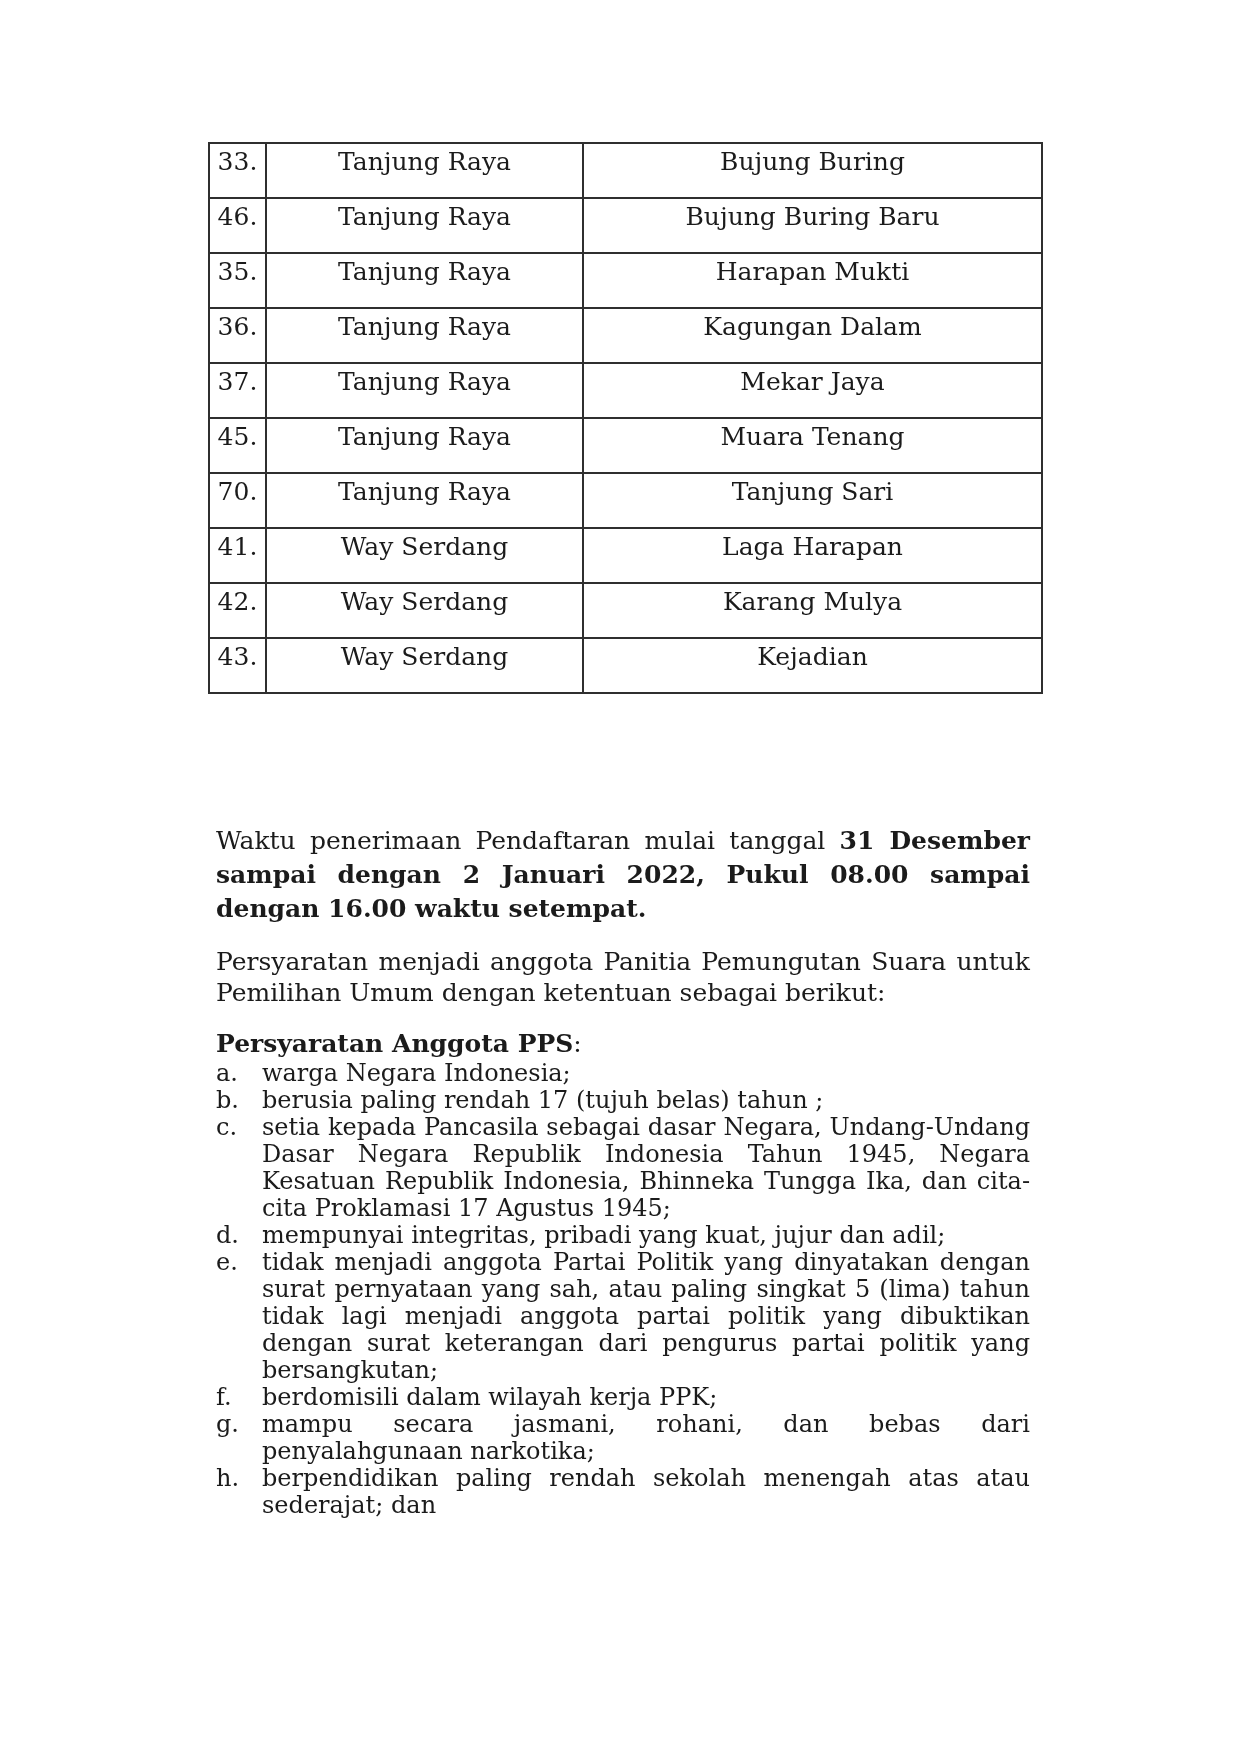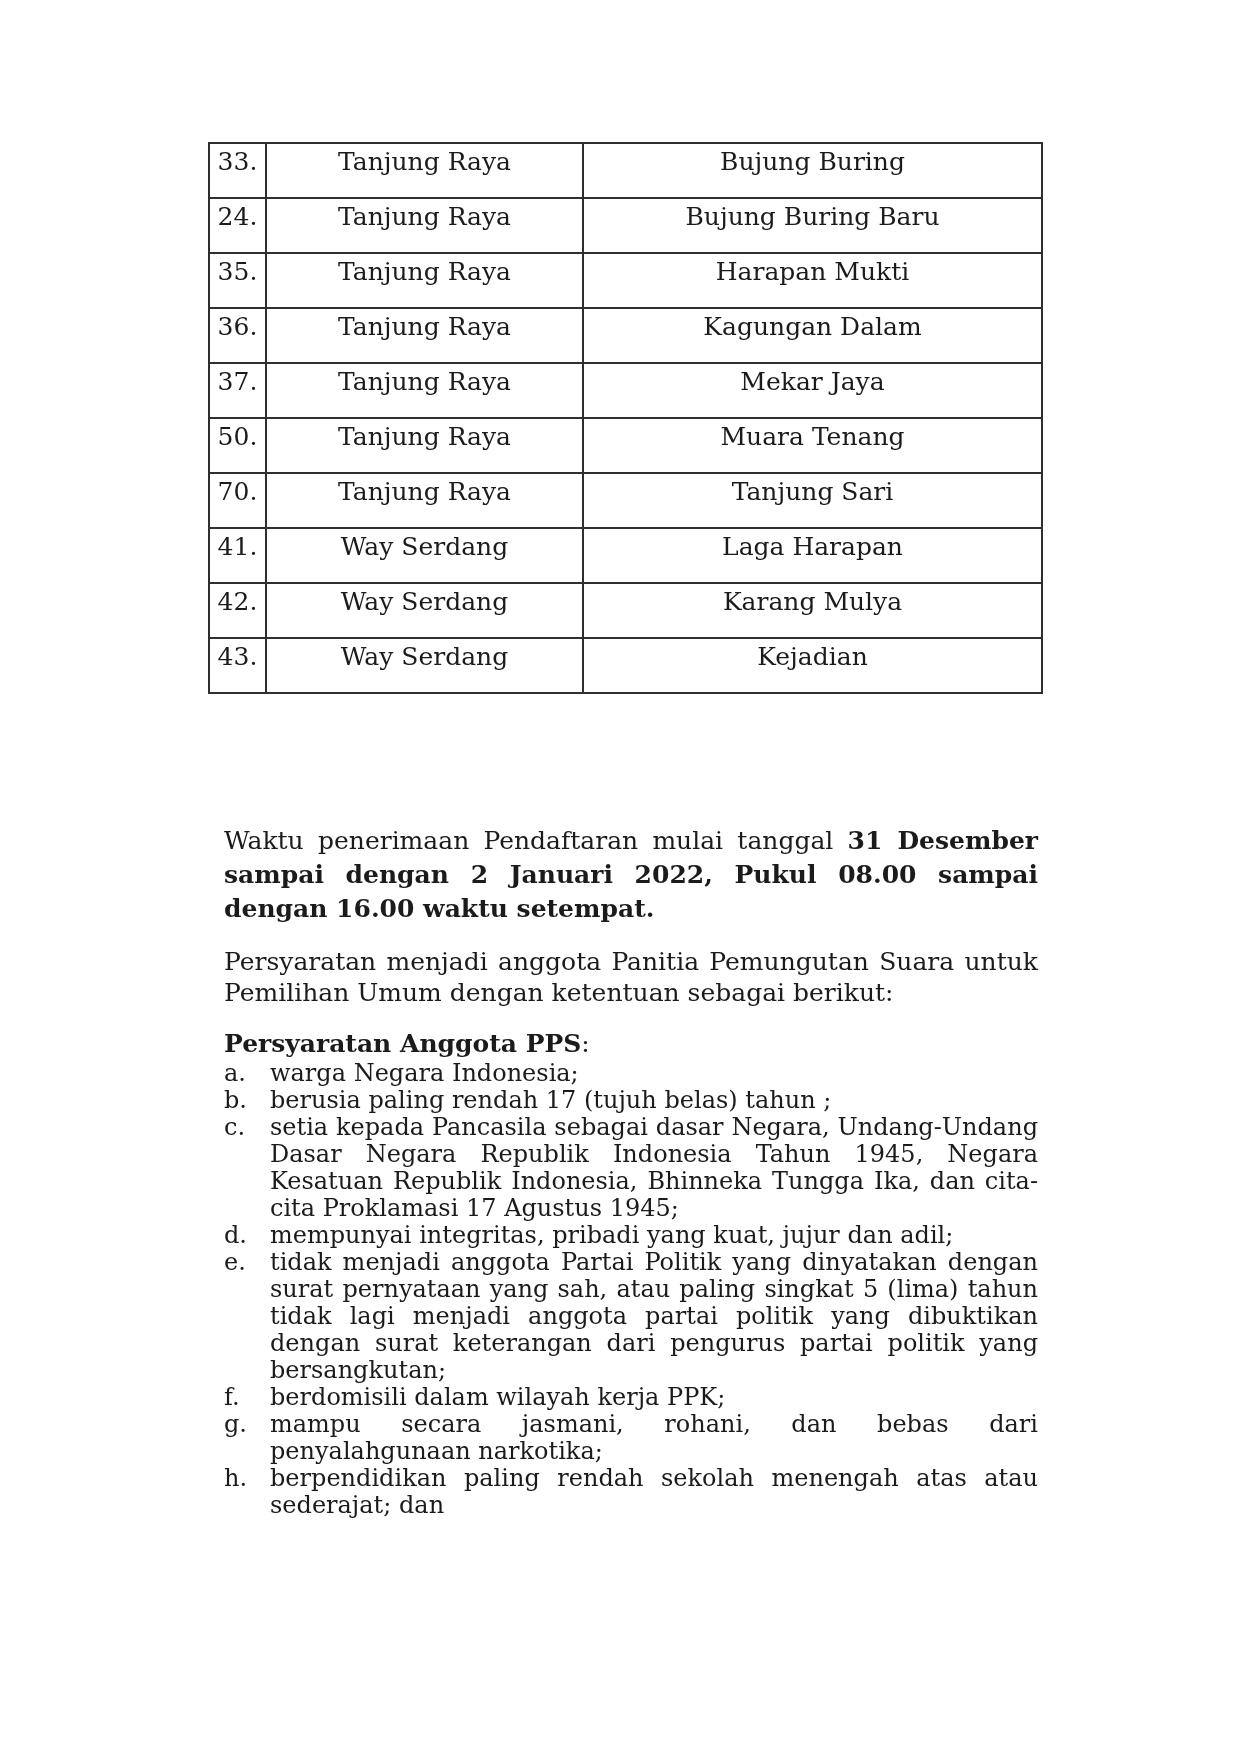"24." td.cell-no { text: 24 -> 46 }
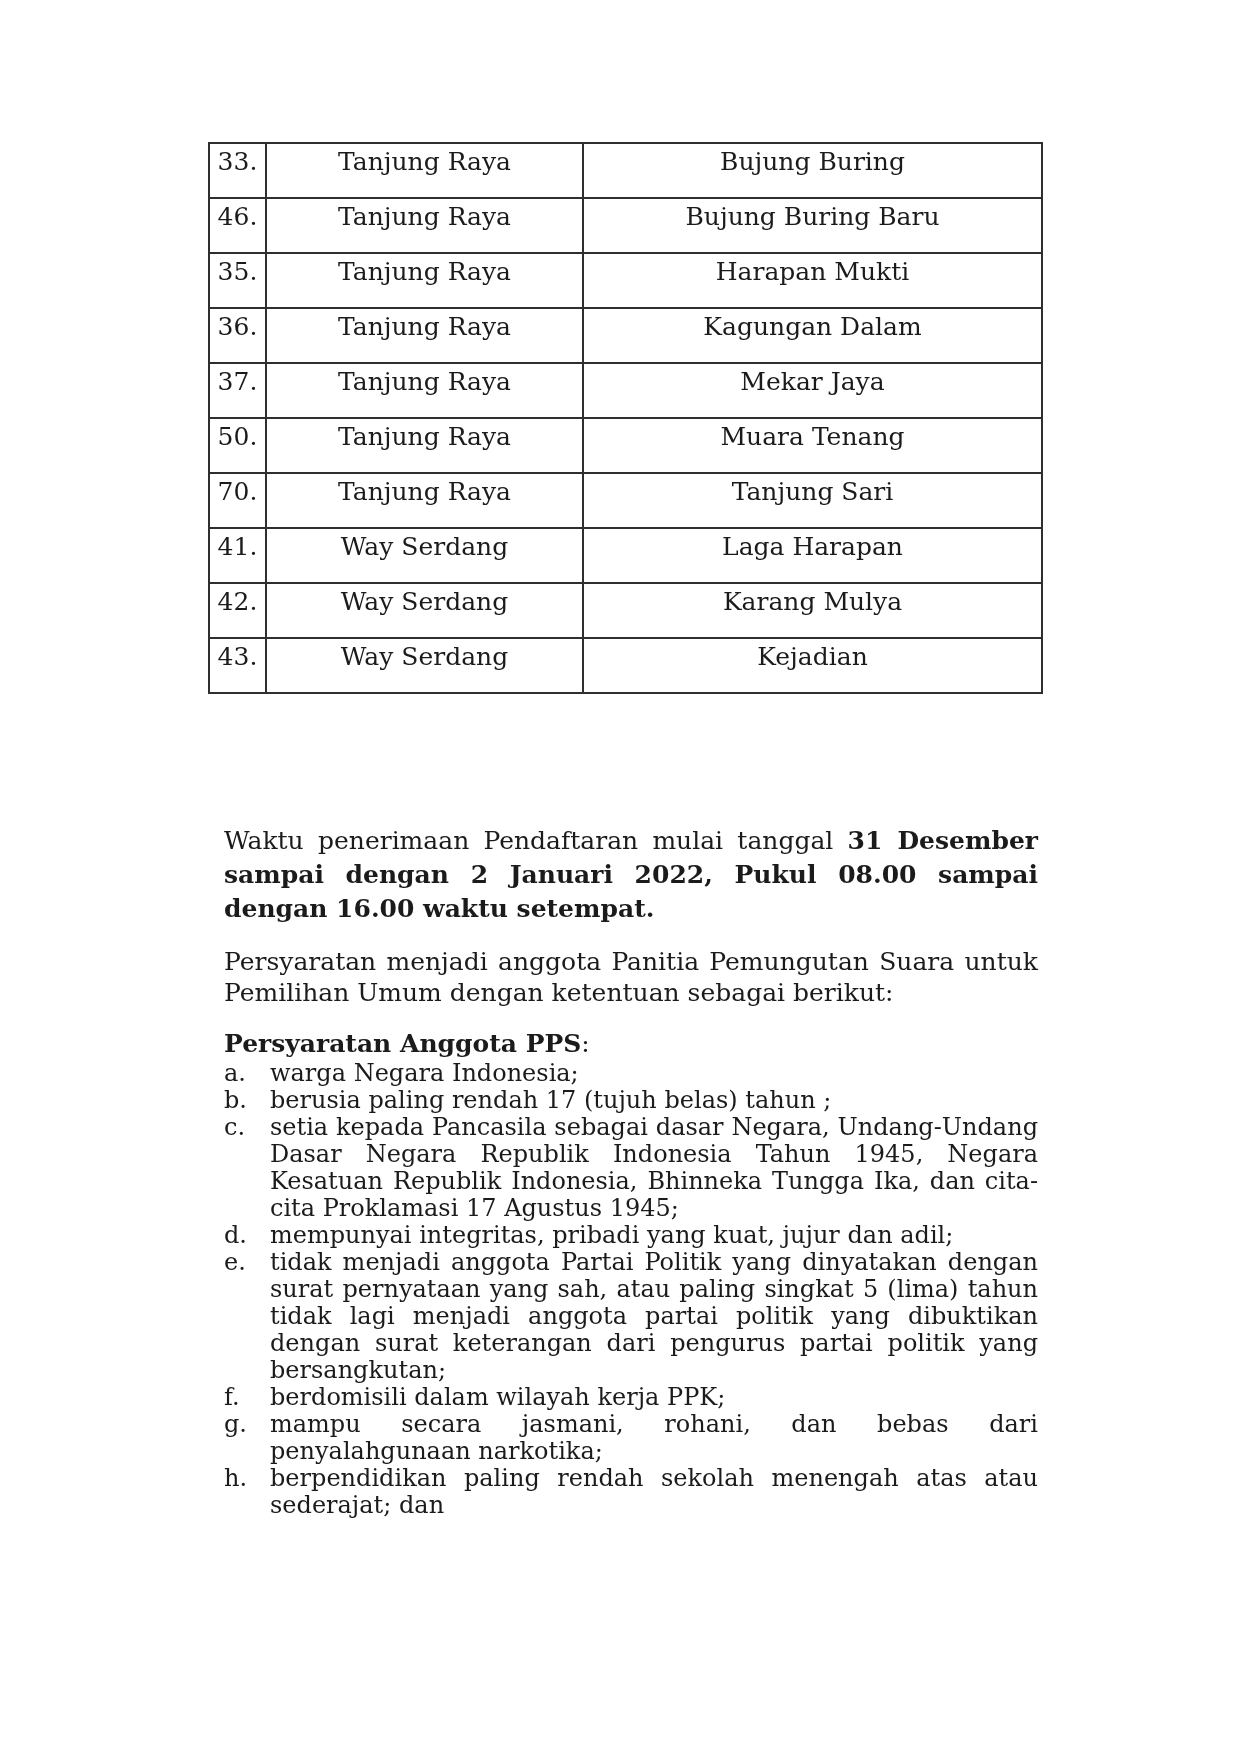"50." td.cell-no { text: 50 -> 45 }
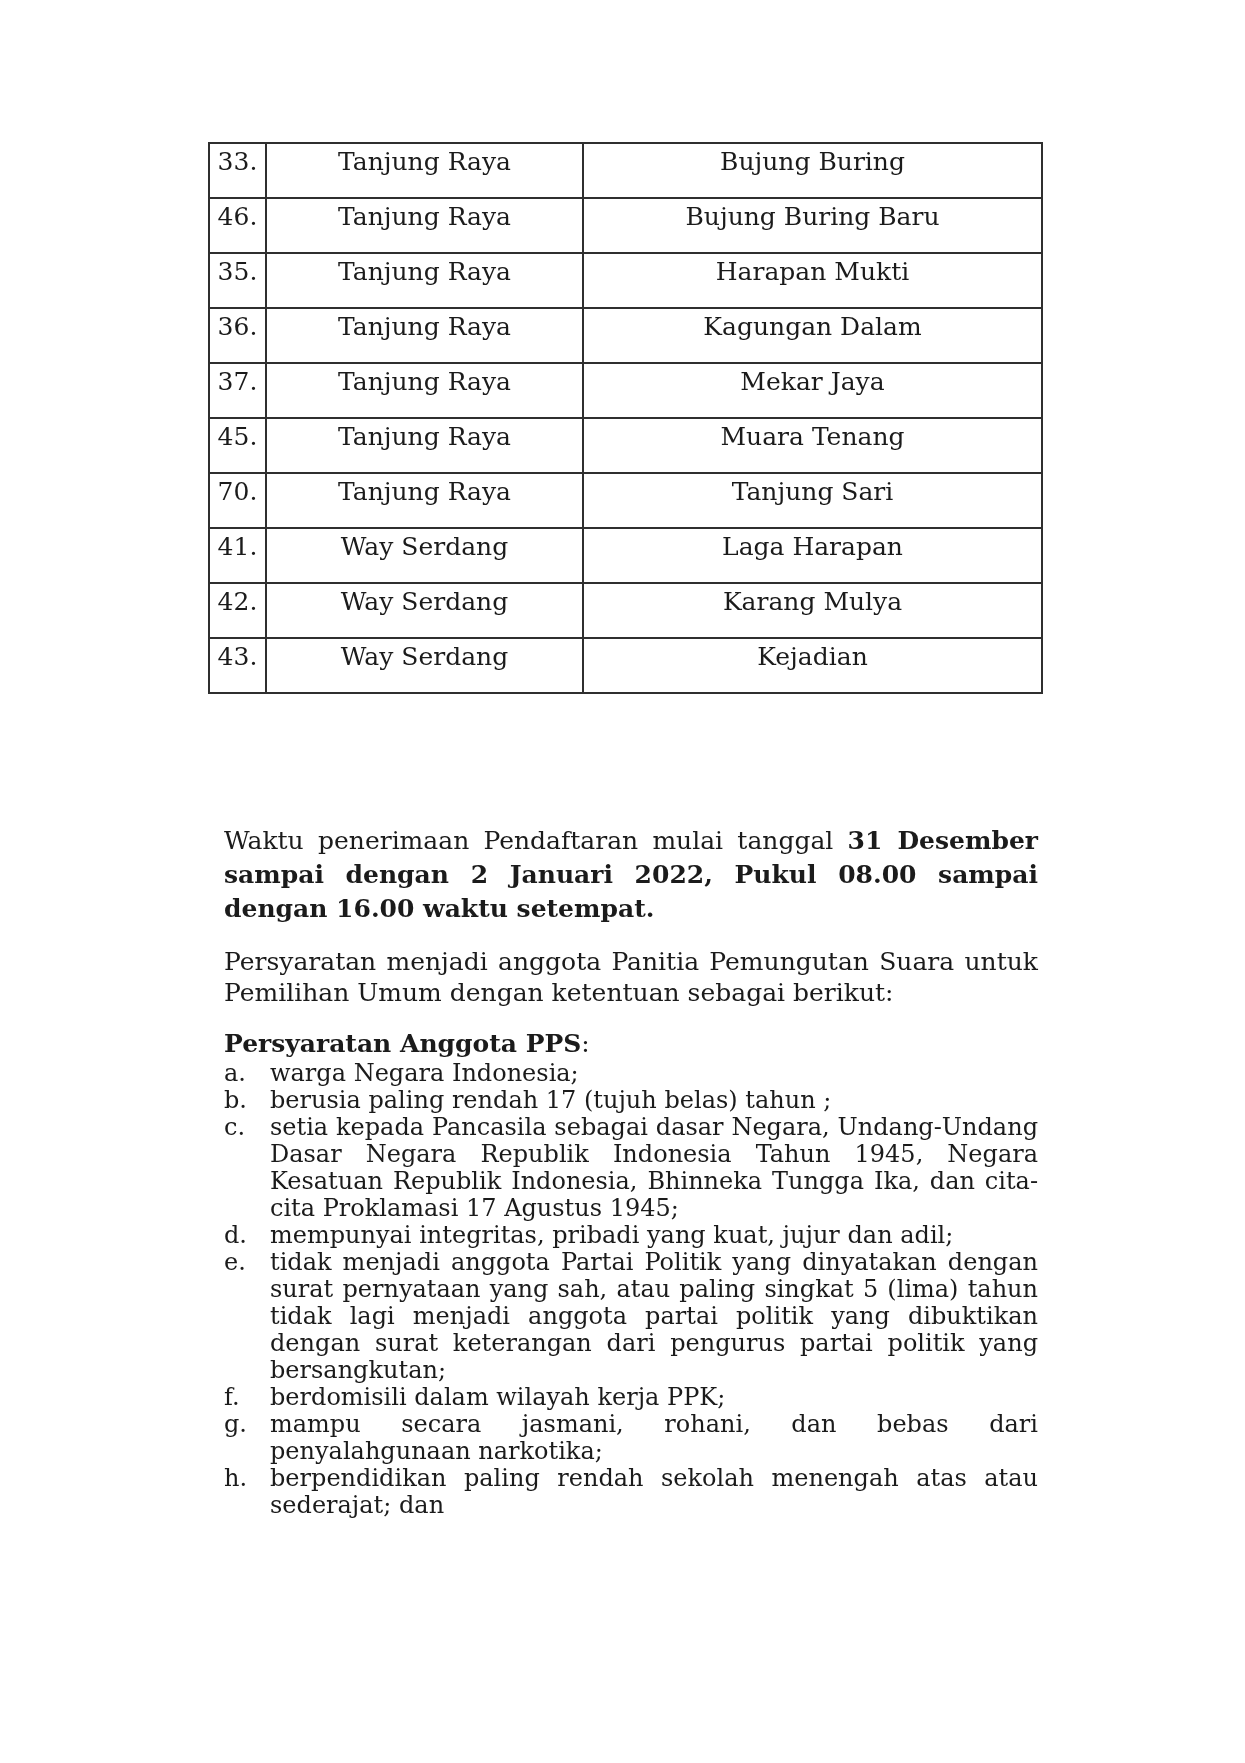"Waktu penerimaan Pendaftaran mulai" .textcol { left: 224px -> 216px }
